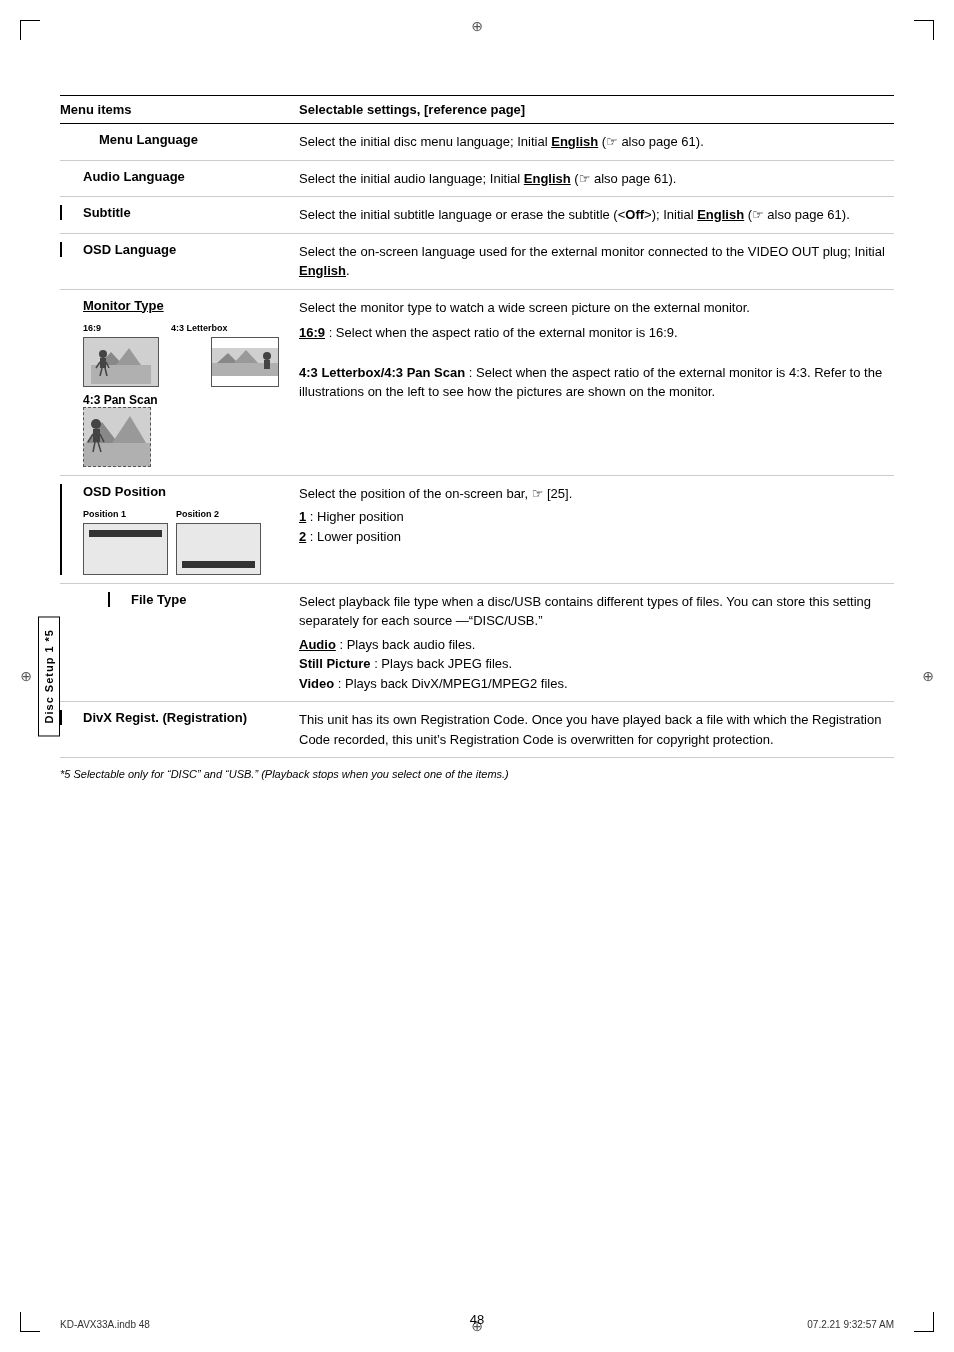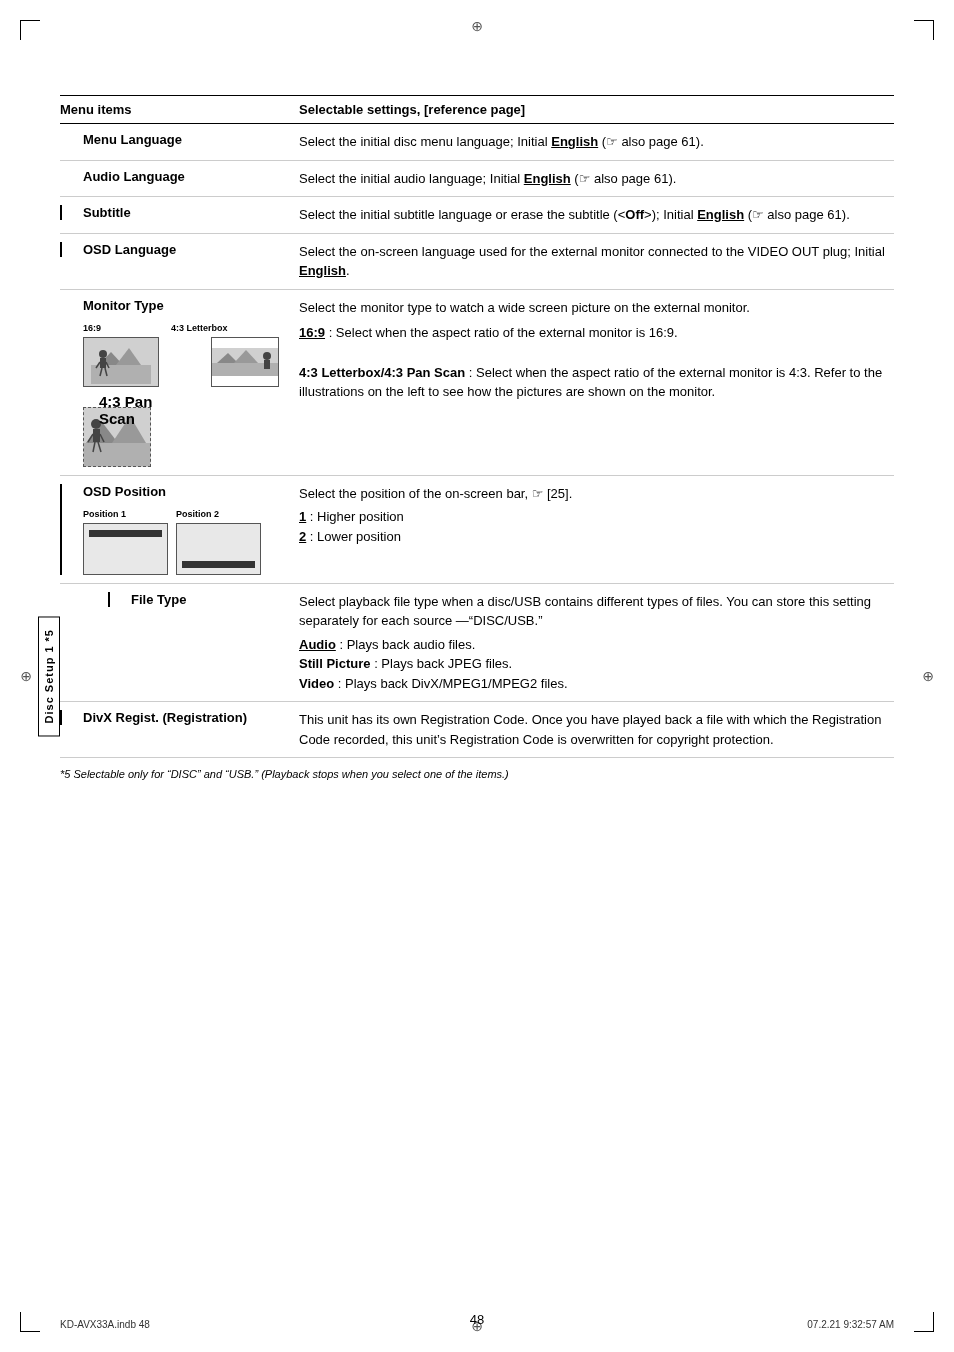"Menu Language" span { margin-left: none -> 16px }
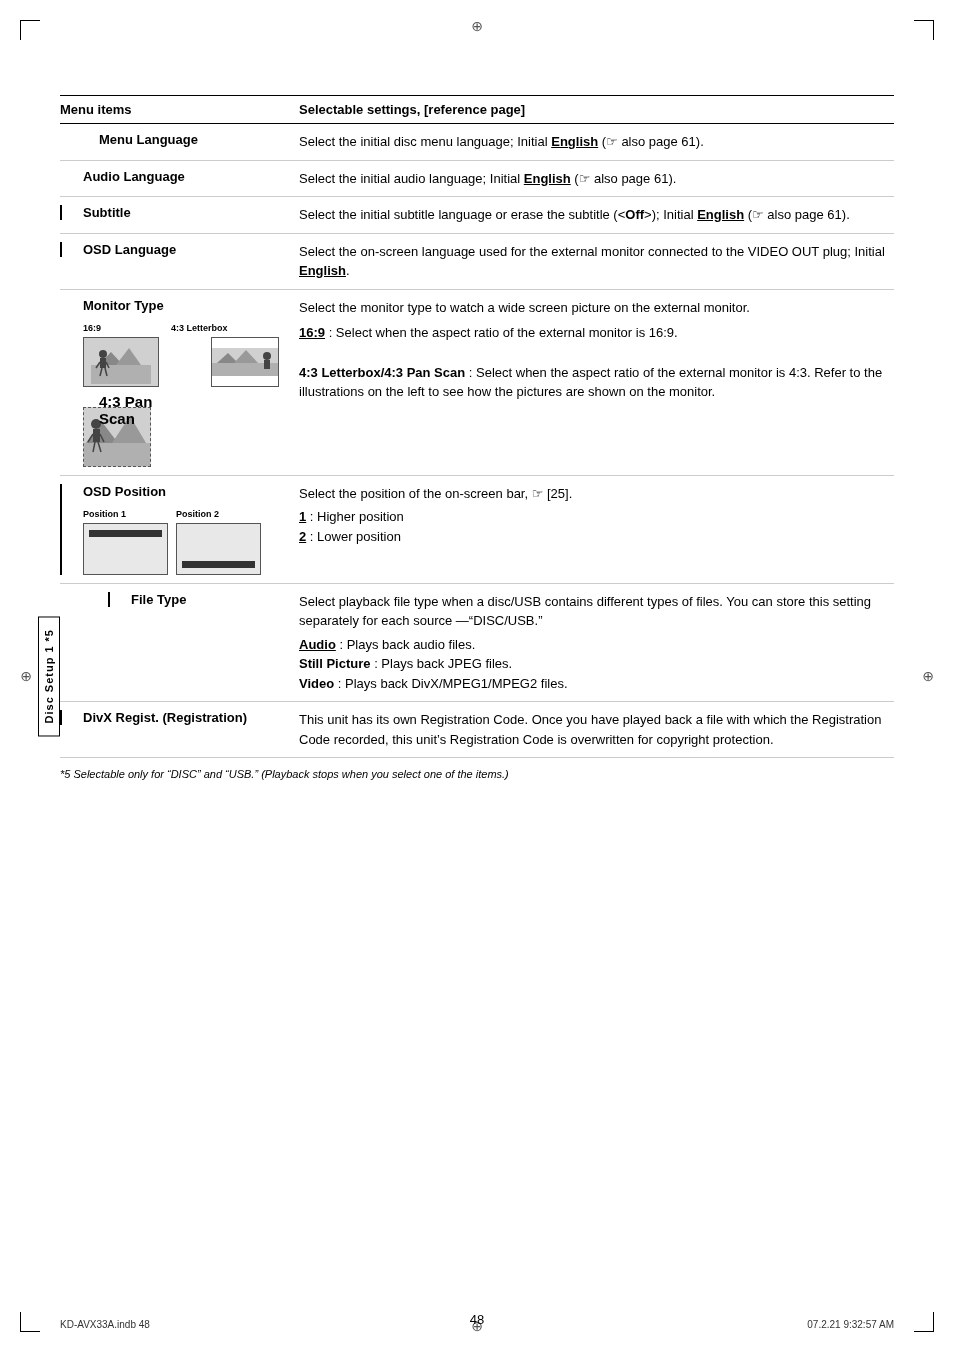"Monitor Type" span { text-decoration: none -> underline }
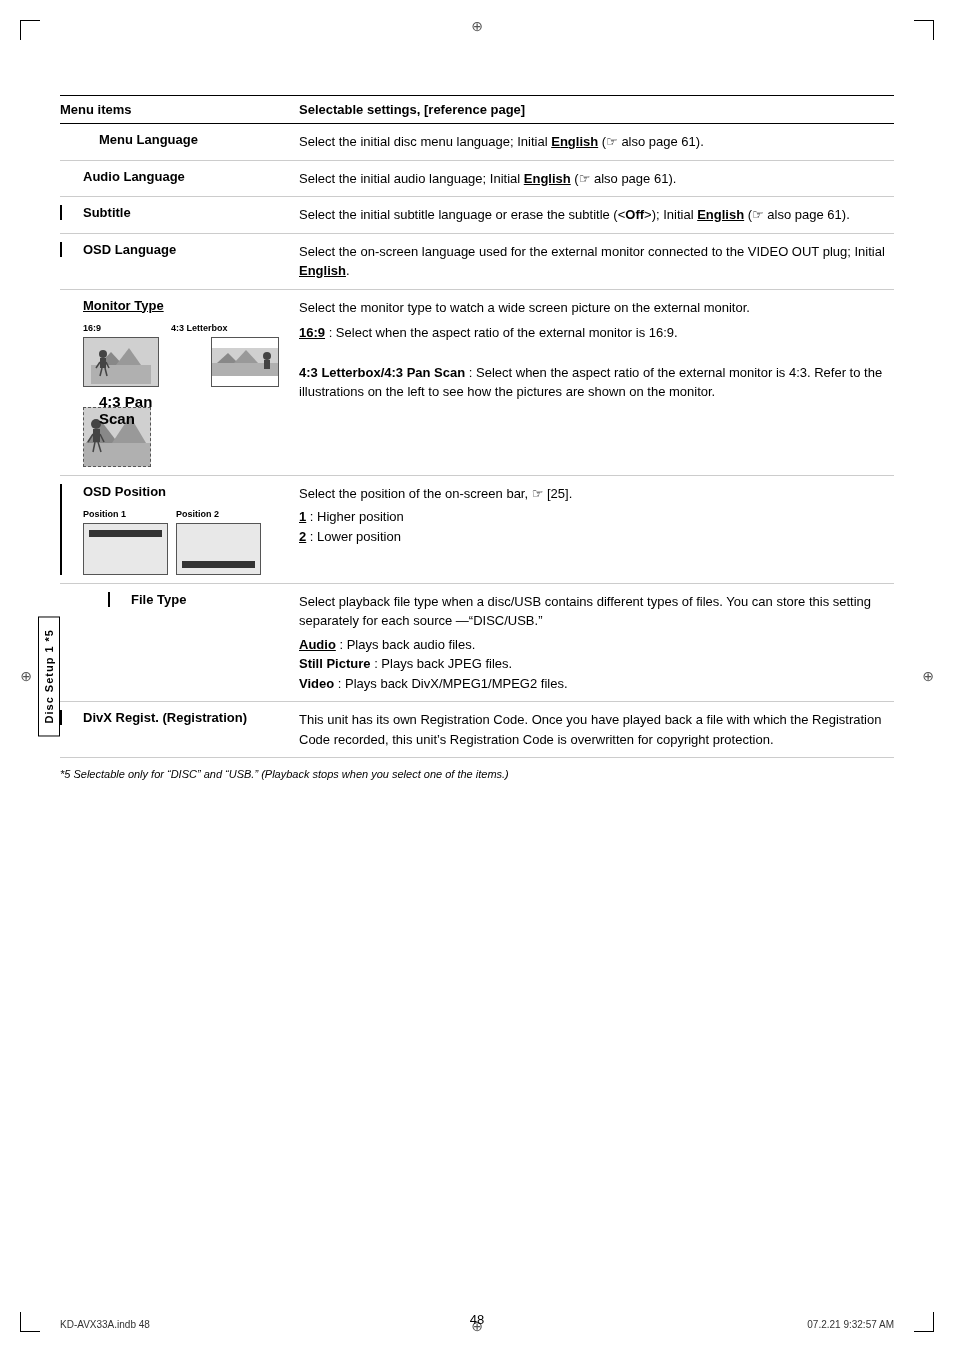"4:3 Pan Scan" span { font-size: 15px -> 12px; left: 16px -> 0 }
